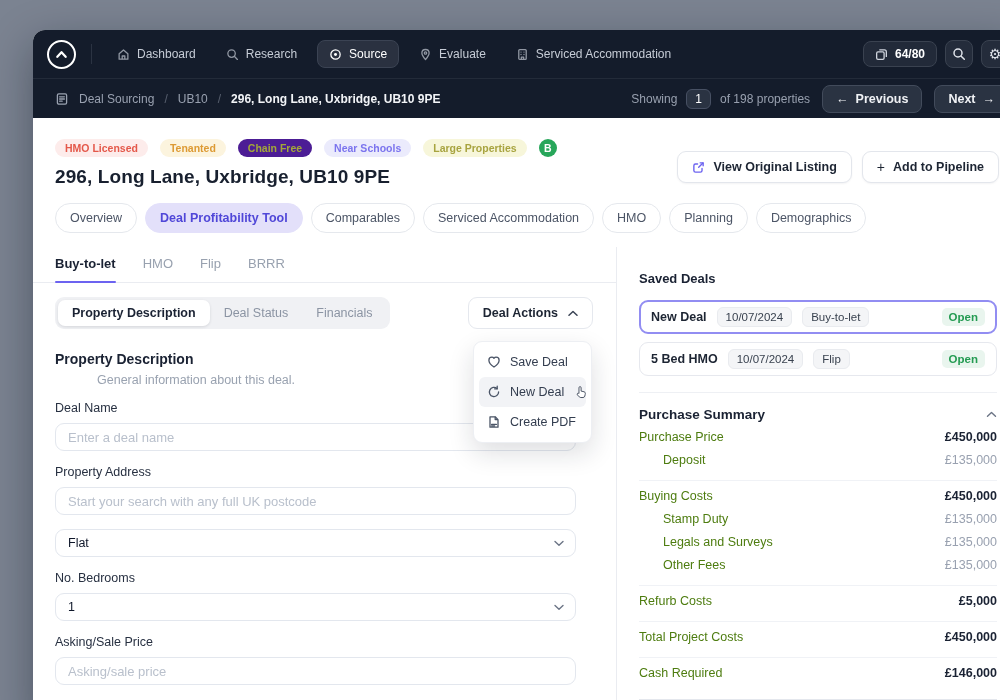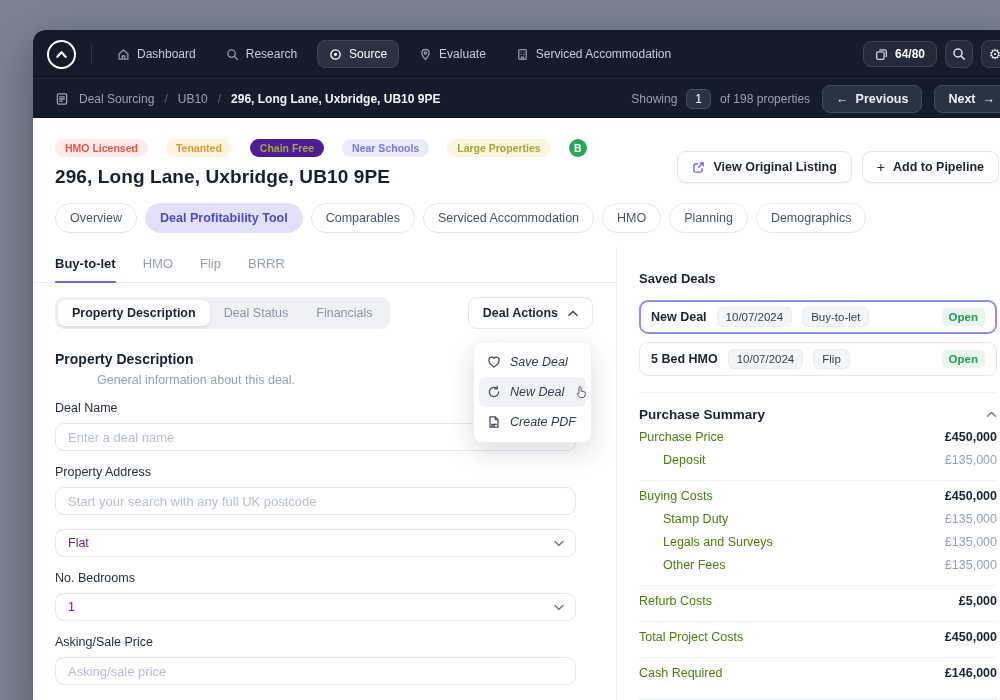"HMO Licensed" .tags { gap: 18px -> 12px }
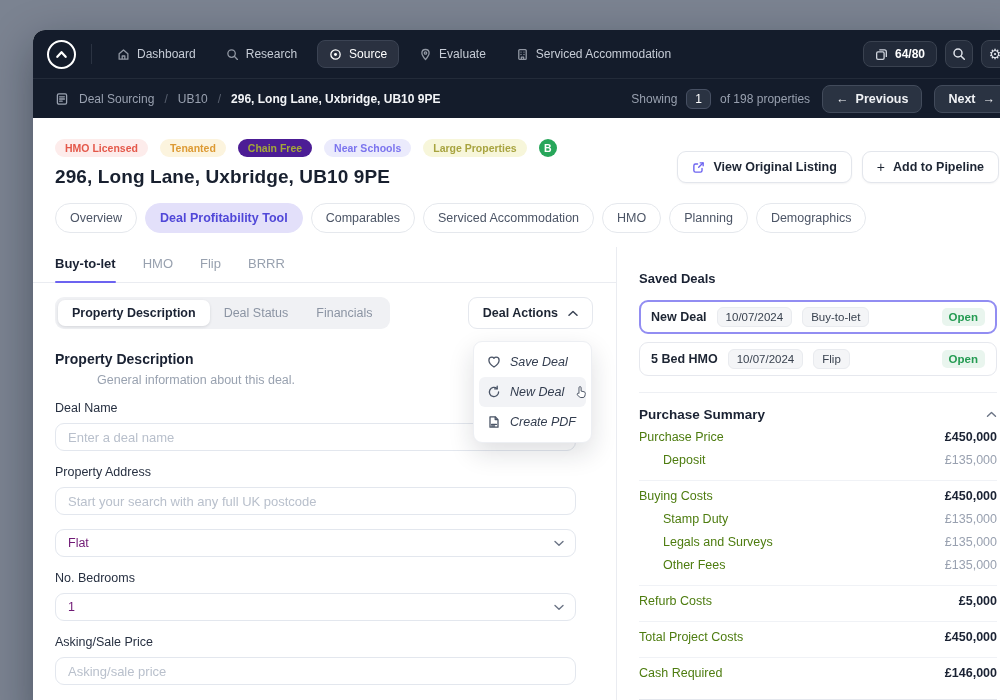"Save Deal" .menu-item { font-style: italic -> none }
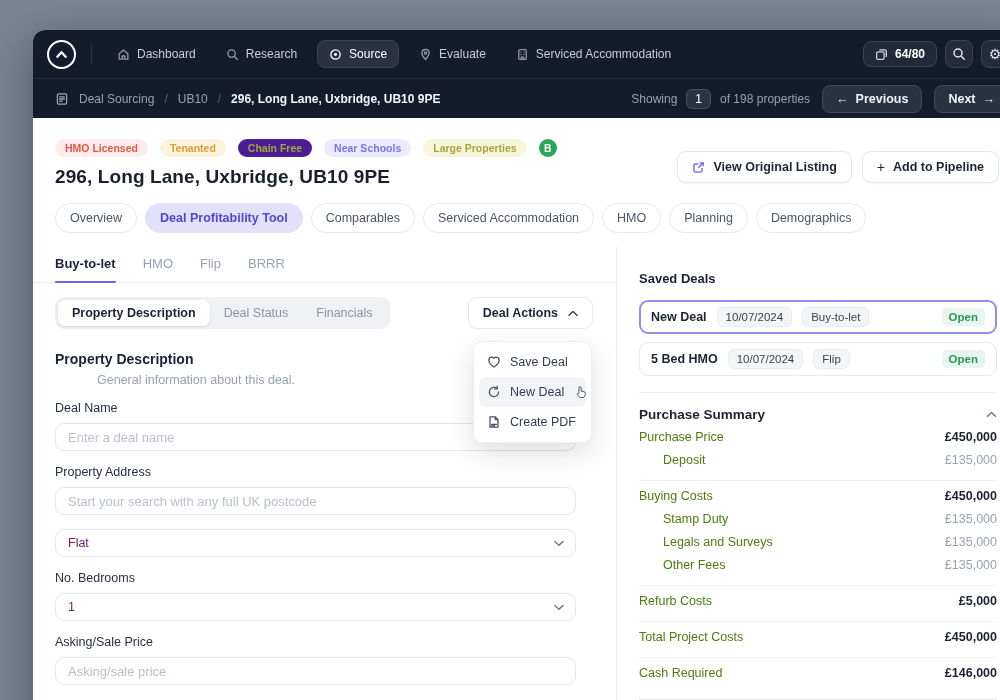"Flat" .select { color: #701a75 -> #0f172a }
